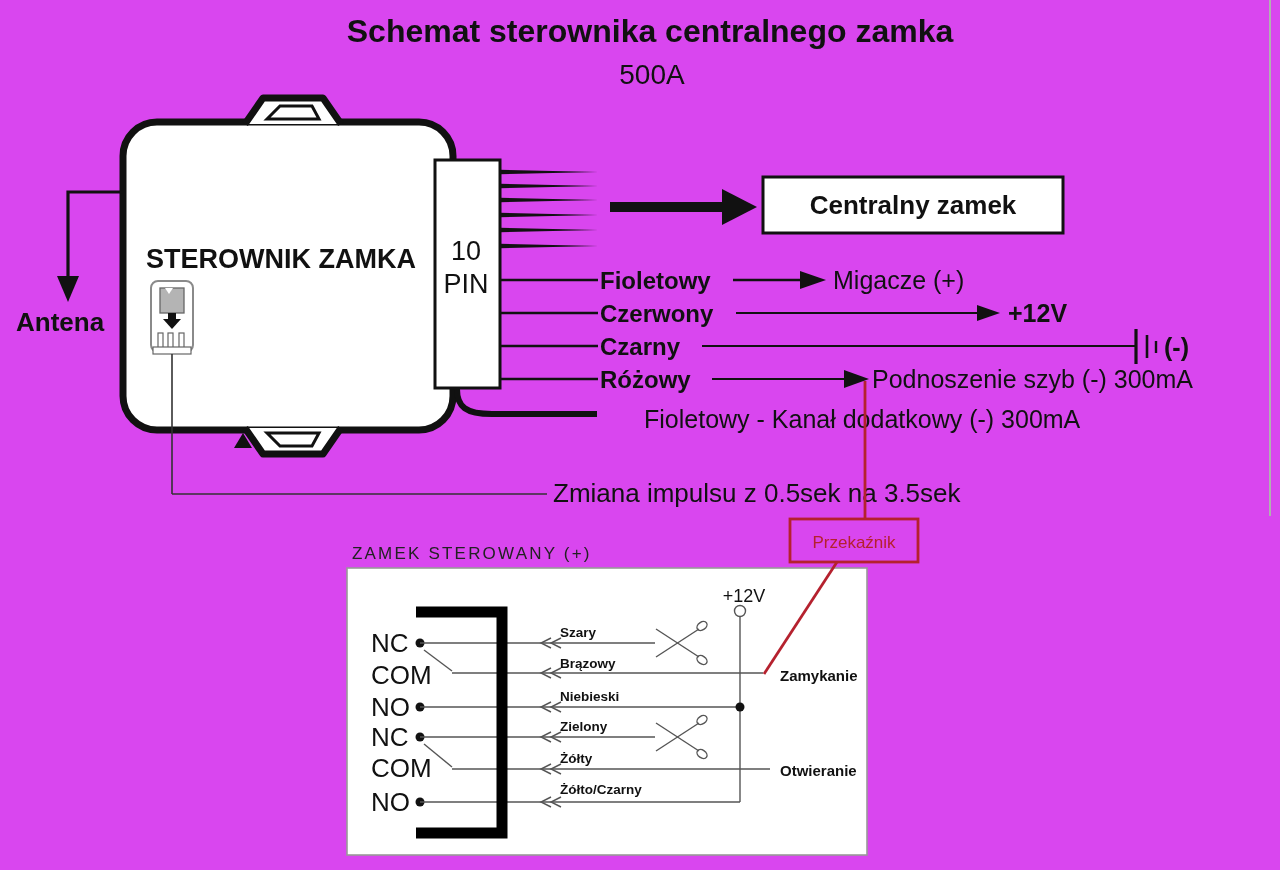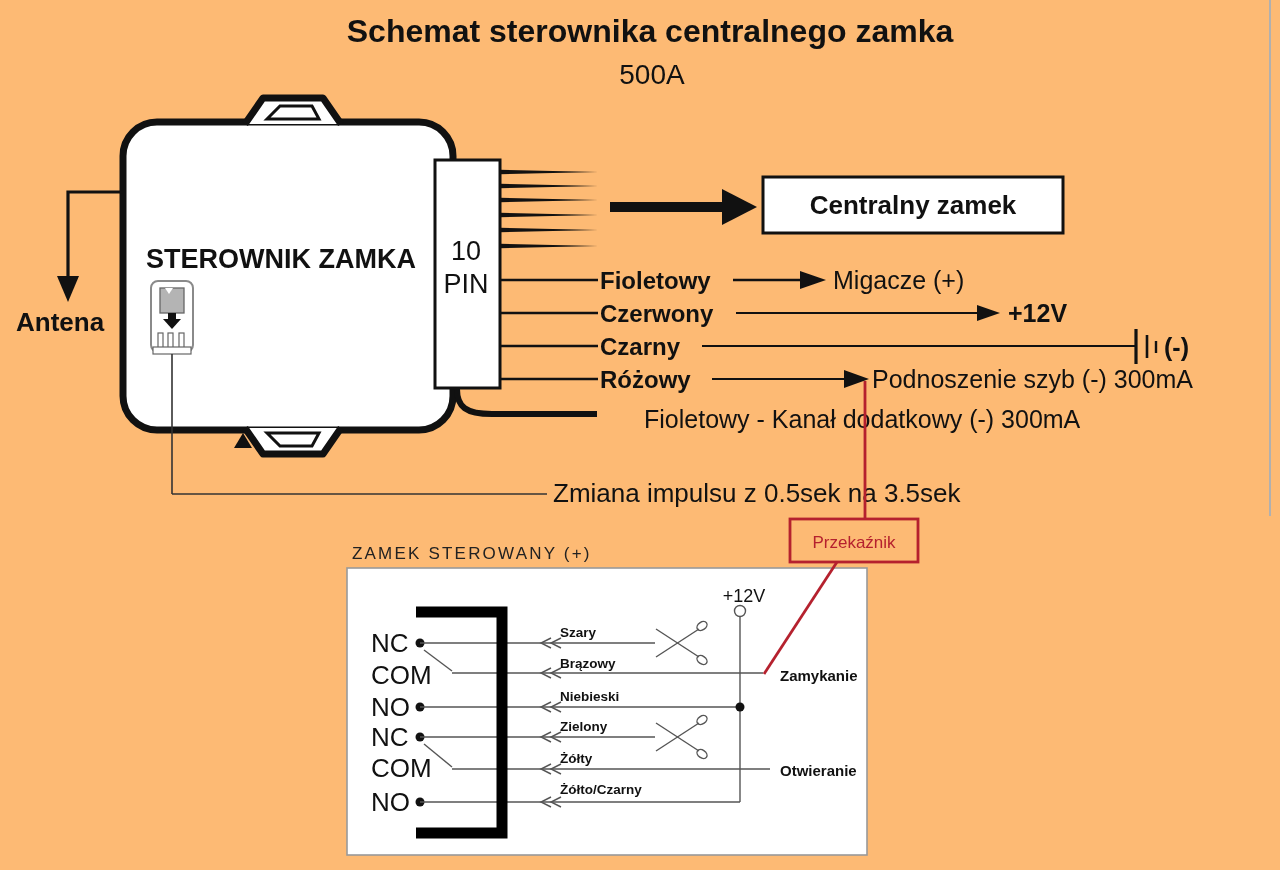"Schemat sterownika centralnego zamka" .stage { background: #fdba74 -> #d946ef }
